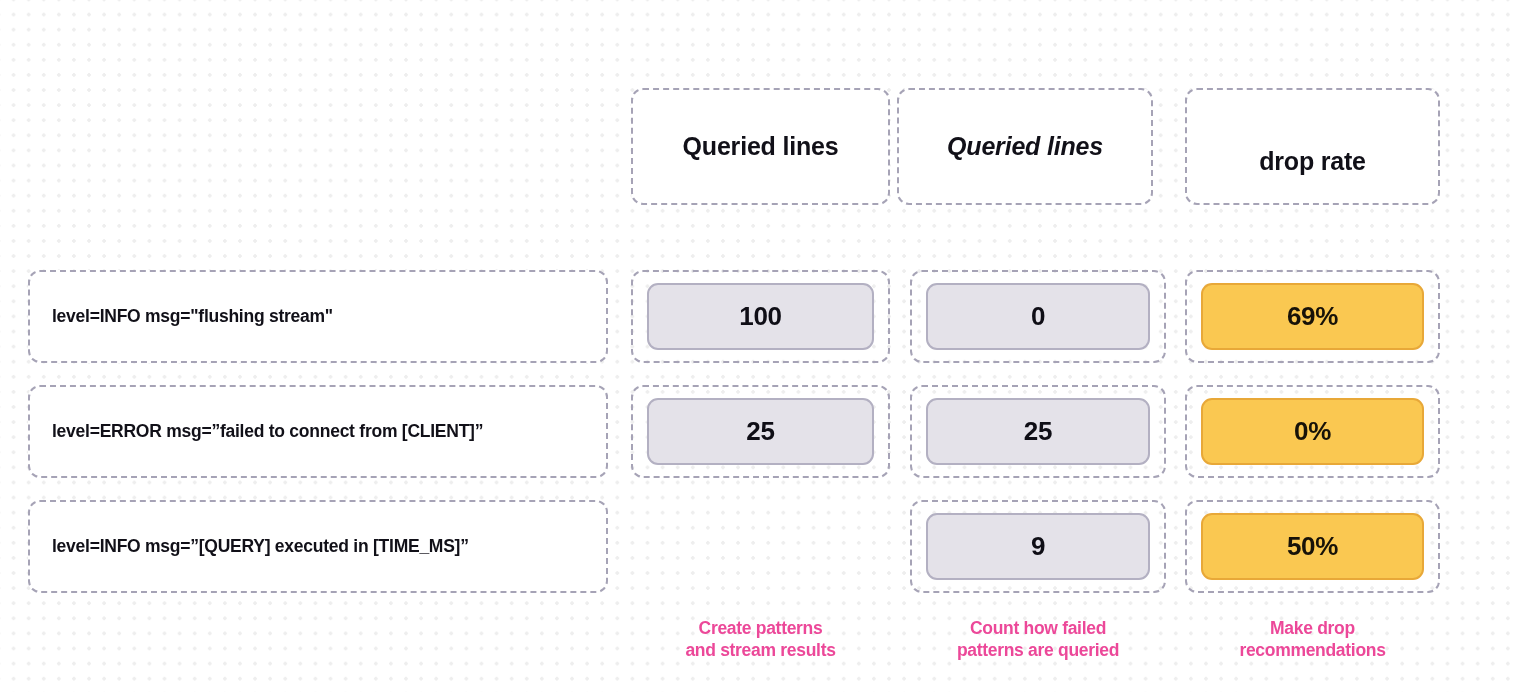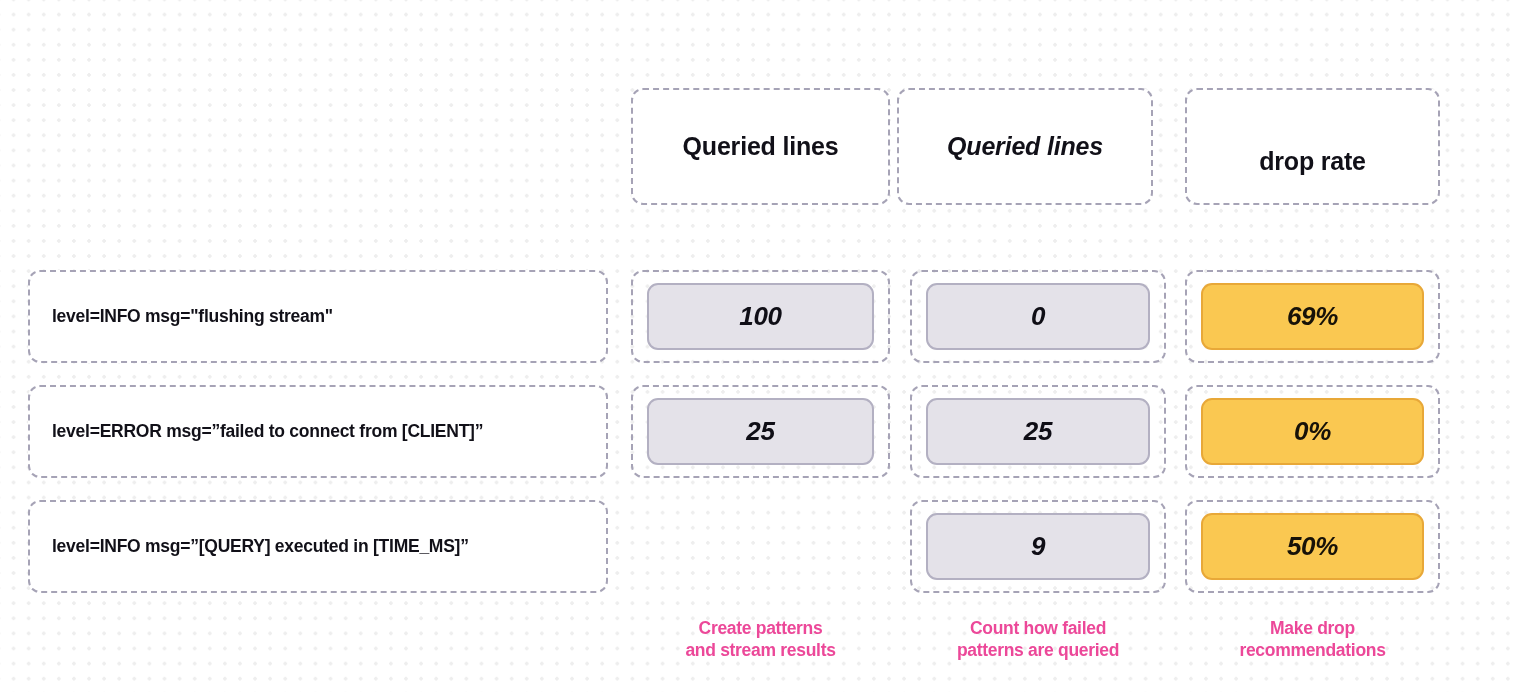"100" .val { font-style: italic -> none }
